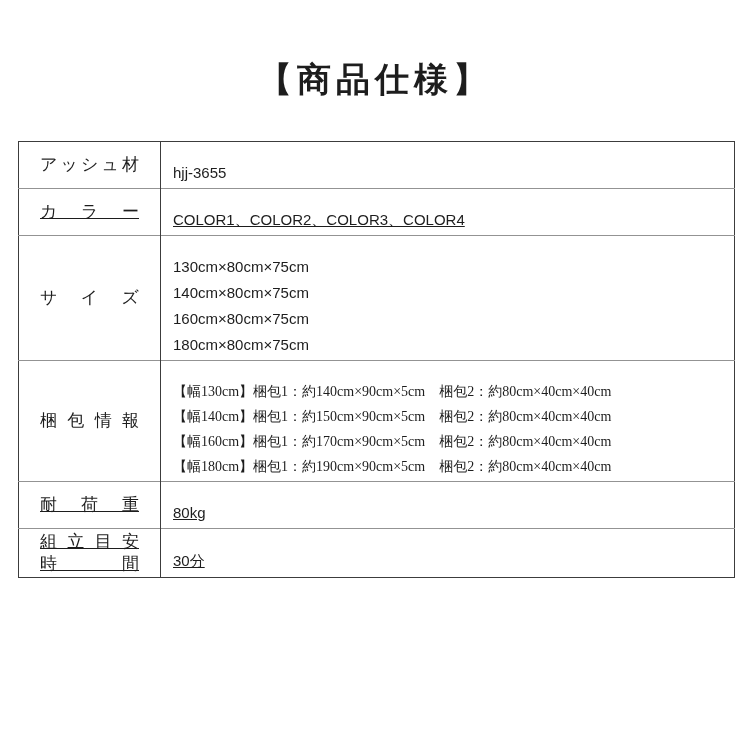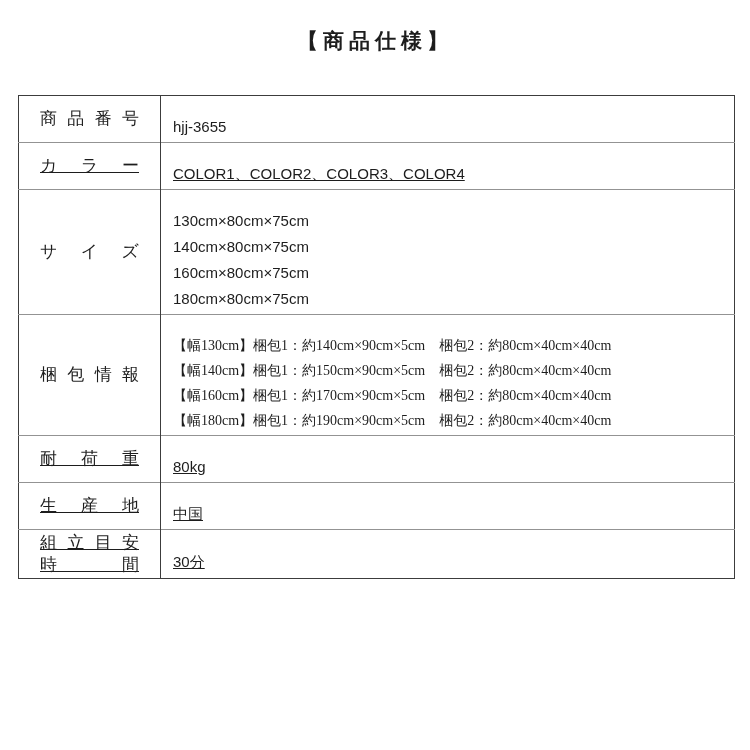"【商品仕様】" .page-title { font-size: 21px -> 34px; padding-top: 29px -> 60px }
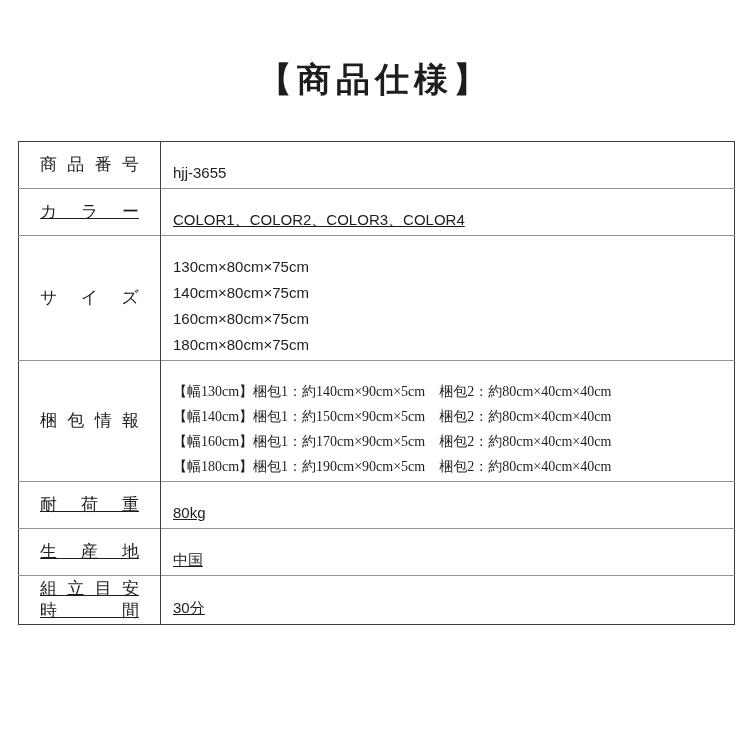"商品番号" td.cell-label { text: 商品番号 -> アッシュ材 }
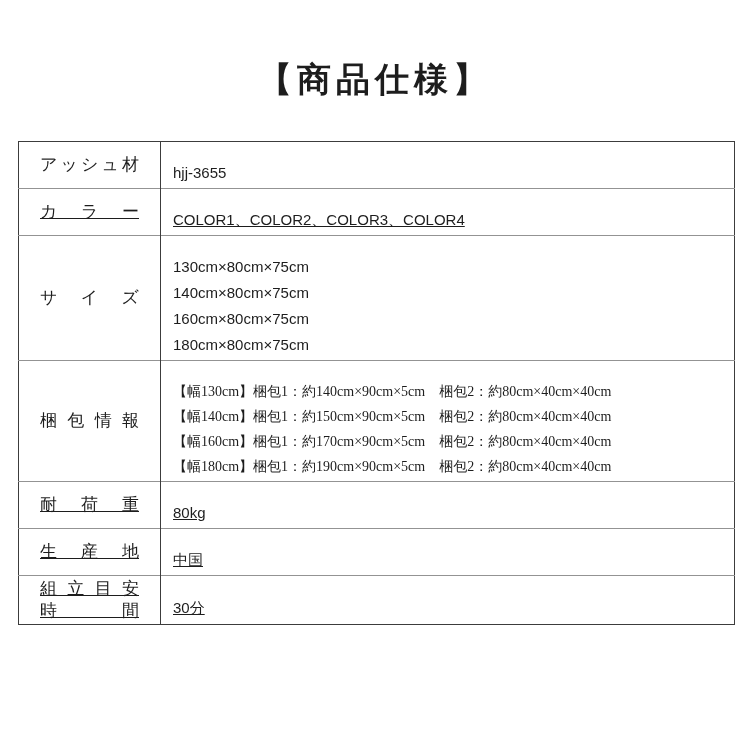"生産地" tr.h44 { html: <tr> <td>生産地</td> <td>中国</td> </tr> -> none }
